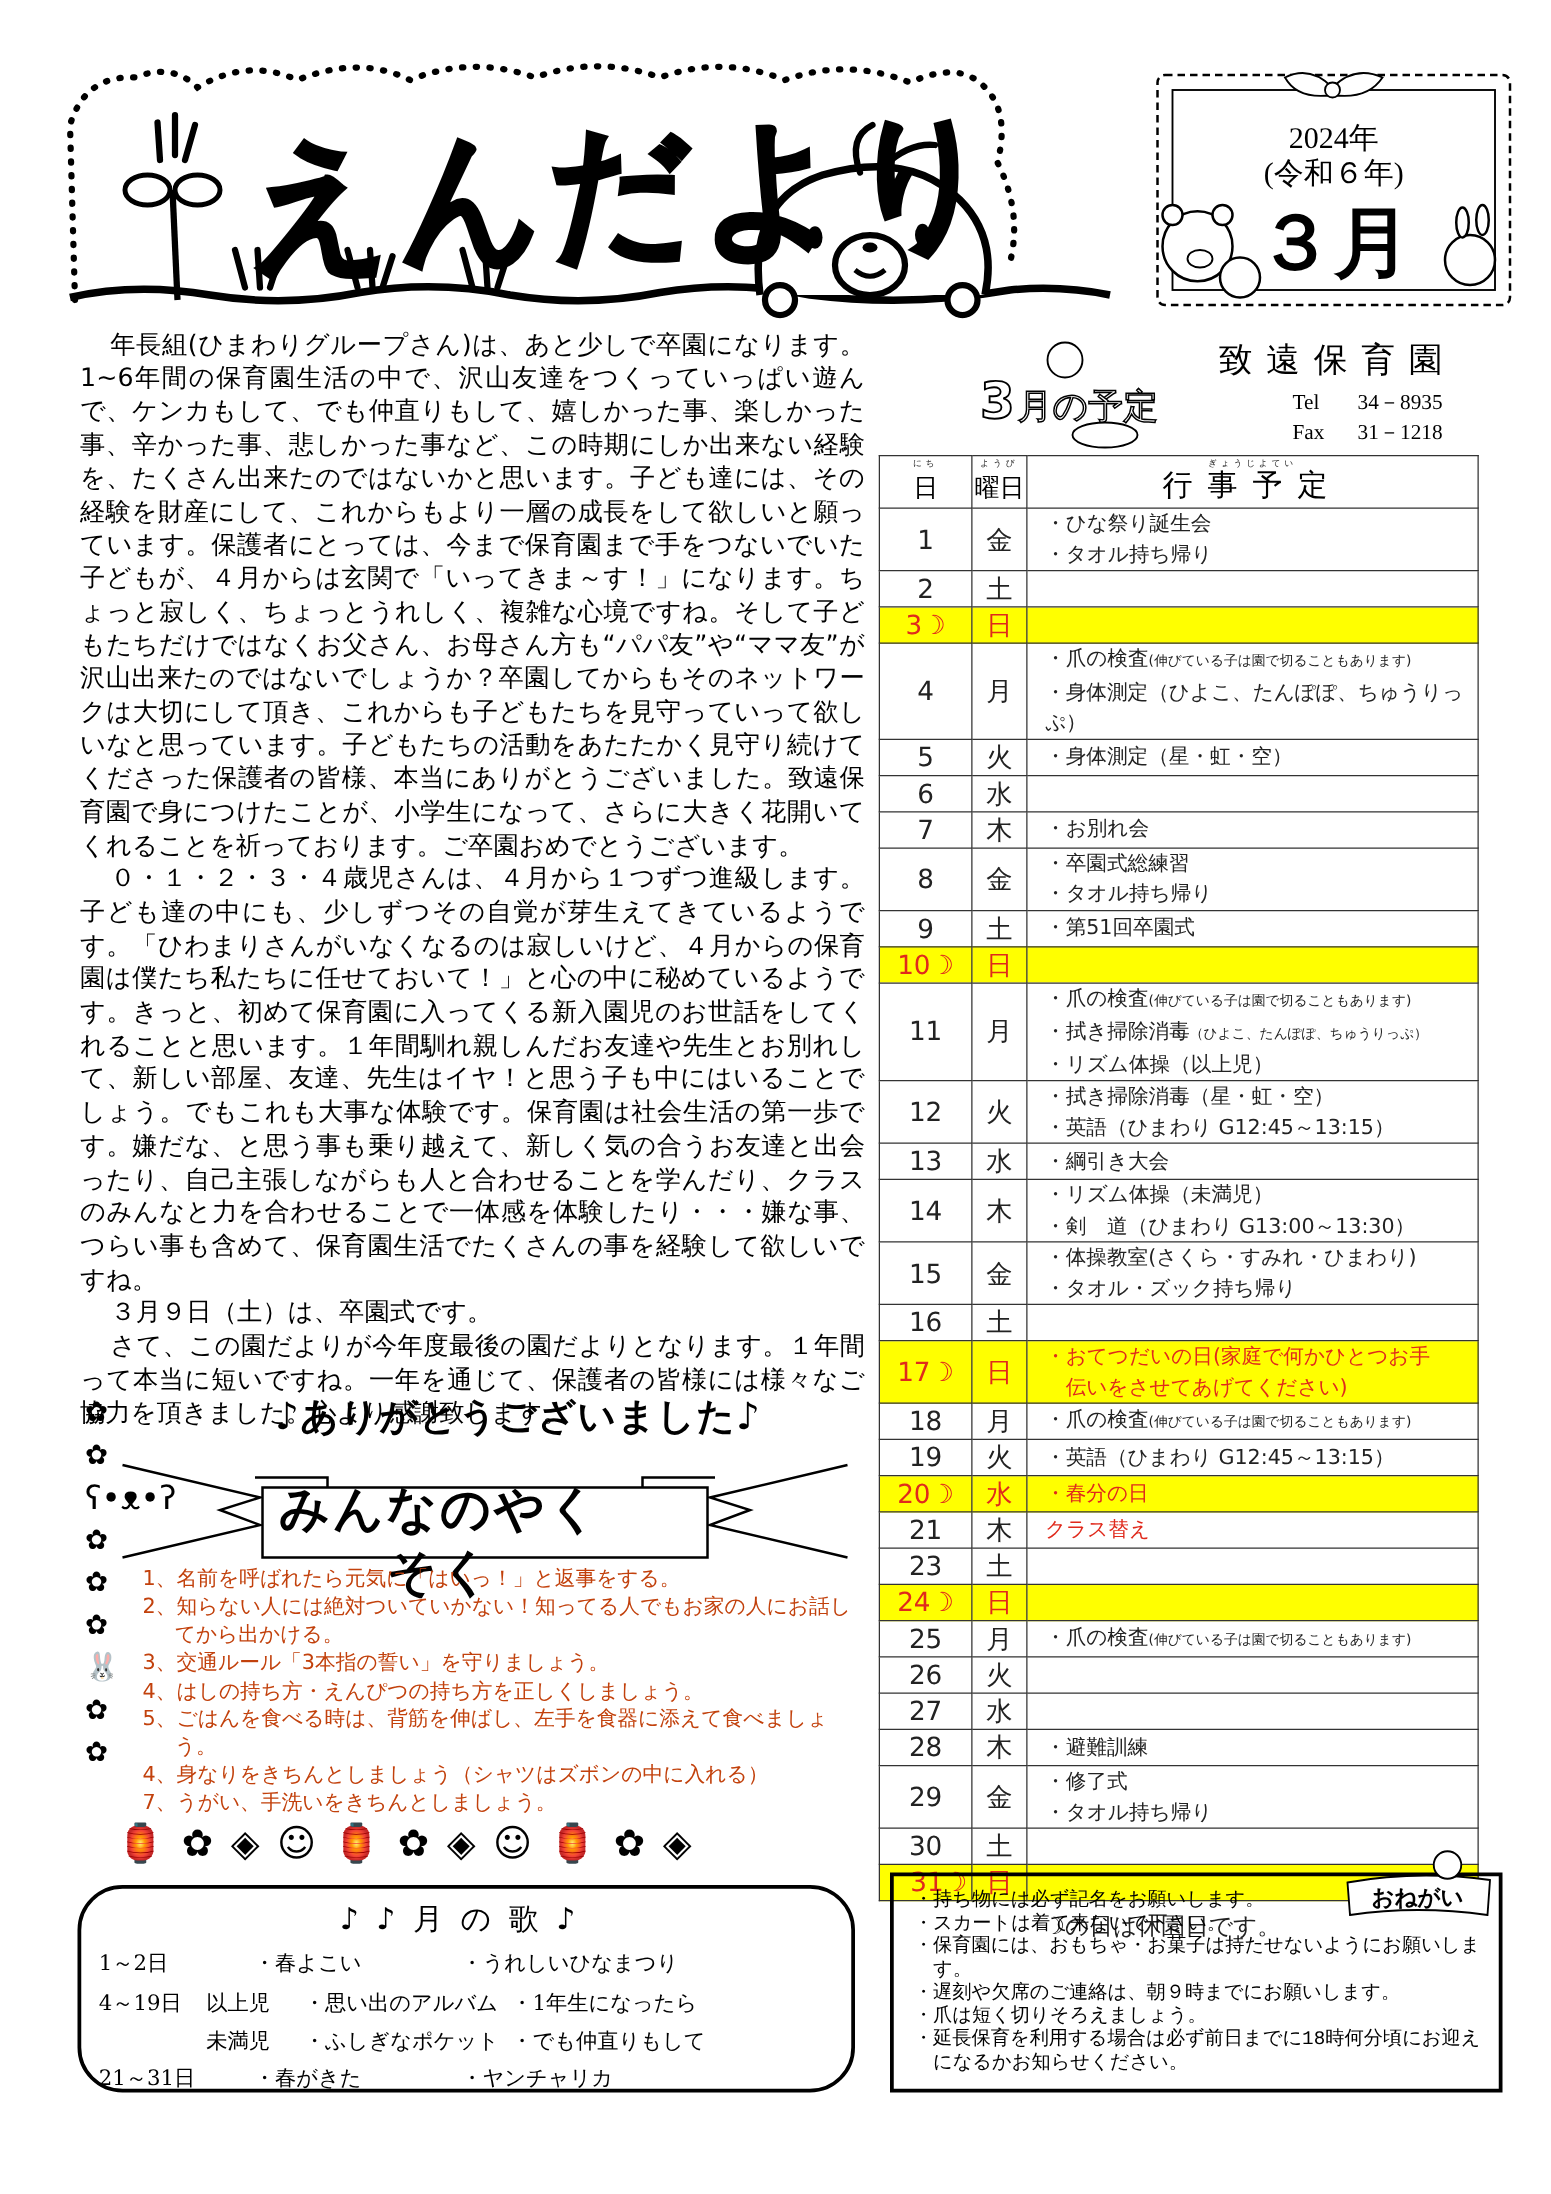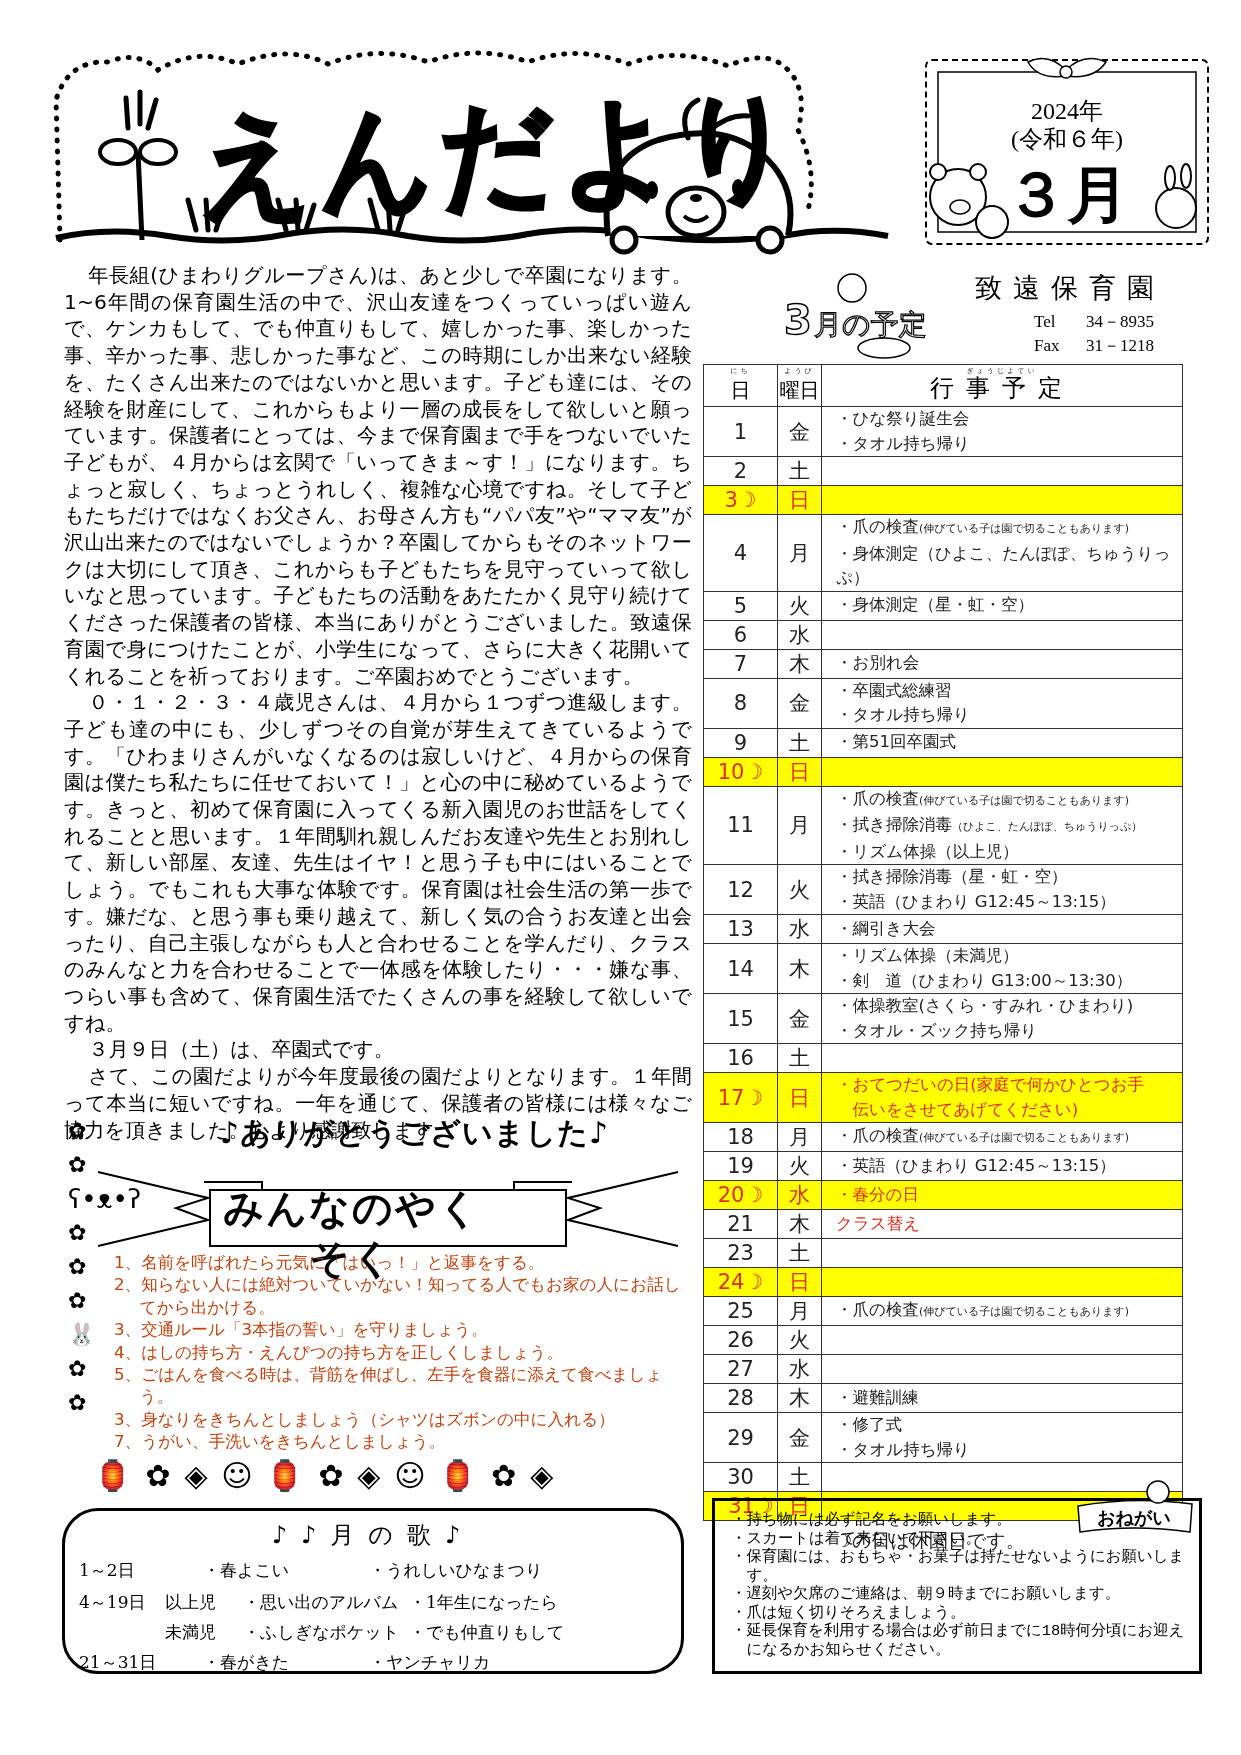"3、身なりをきちんとしましょう（シャツはズボンの中に入れる）" li { text: 3 -> 4 }
